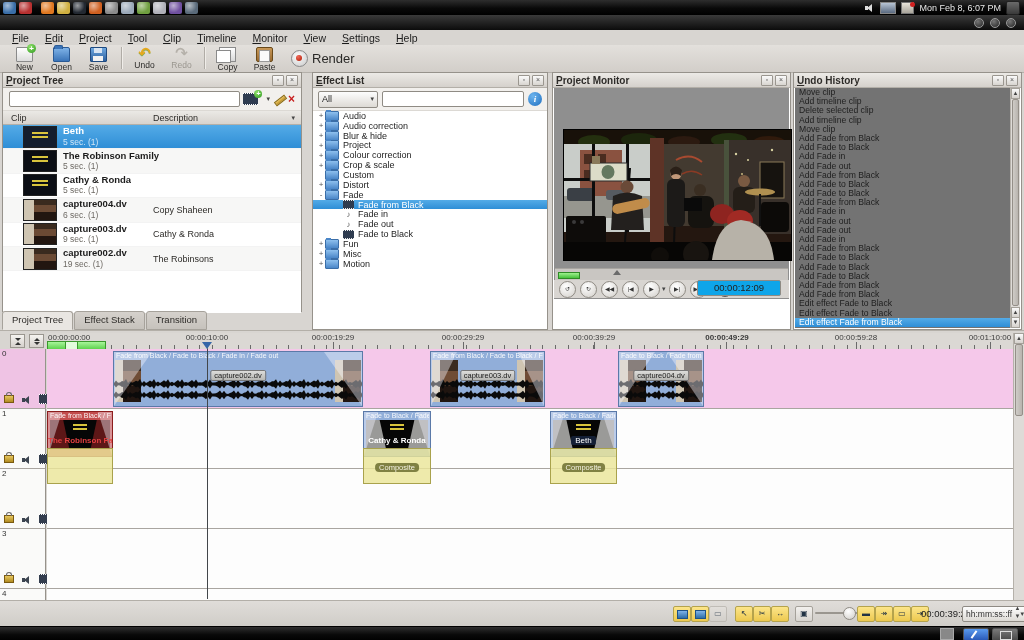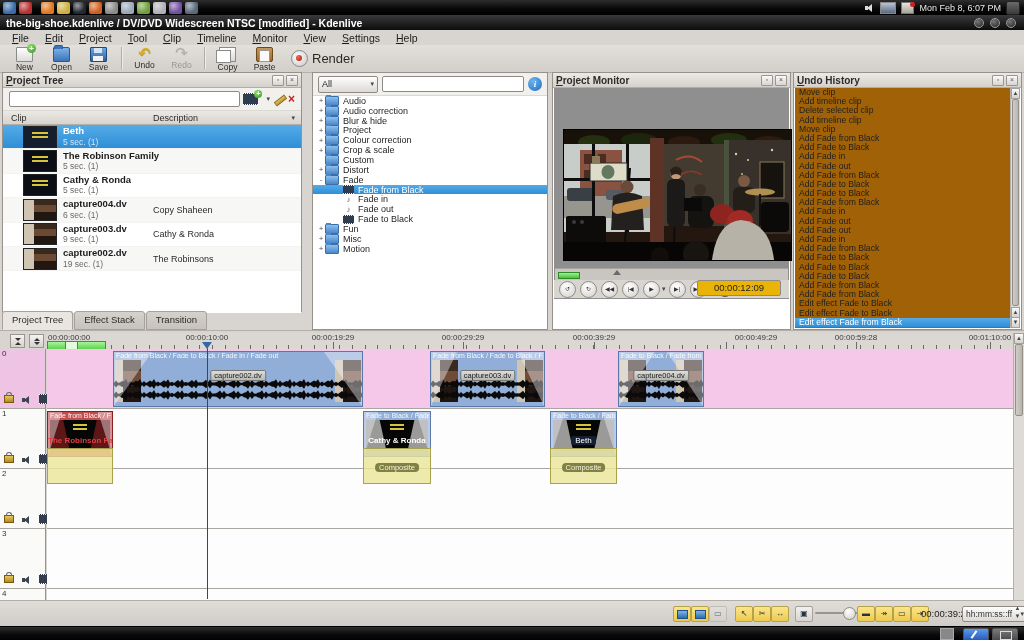"the-big-shoe.kdenlive / DV/DVD" span.t { html: <span>the-big-shoe.kdenlive / DV/DVD Widescreen NTSC [modified] - Kdenlive</span> -> none }
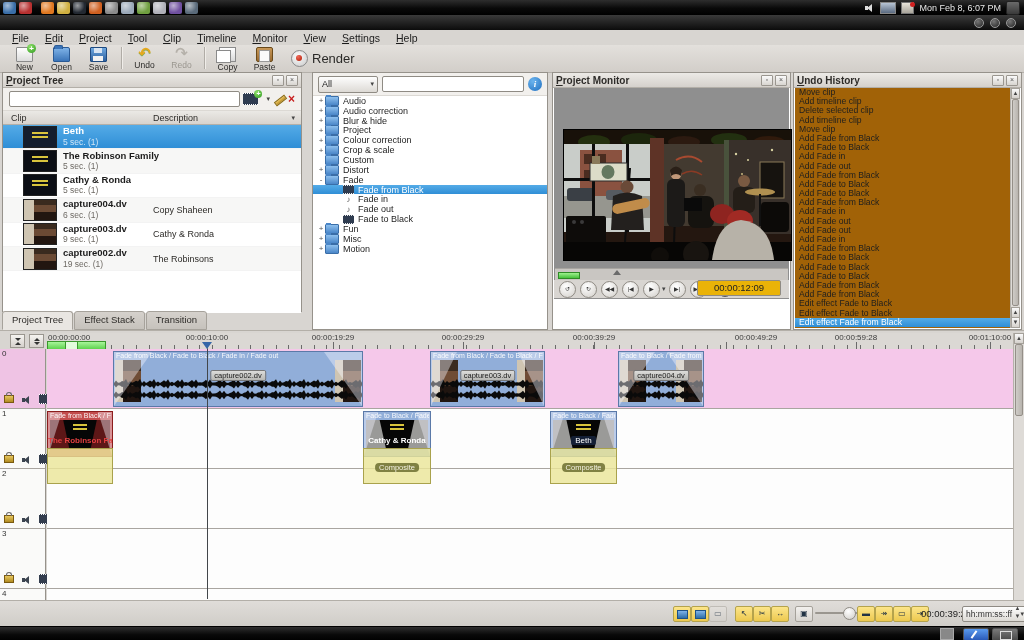"Effect List" div.panel-h { html: none -> <div> <span><u>E</u>ffect List</span> <span></span> <span>▫</span> <span>×</span> </div> }
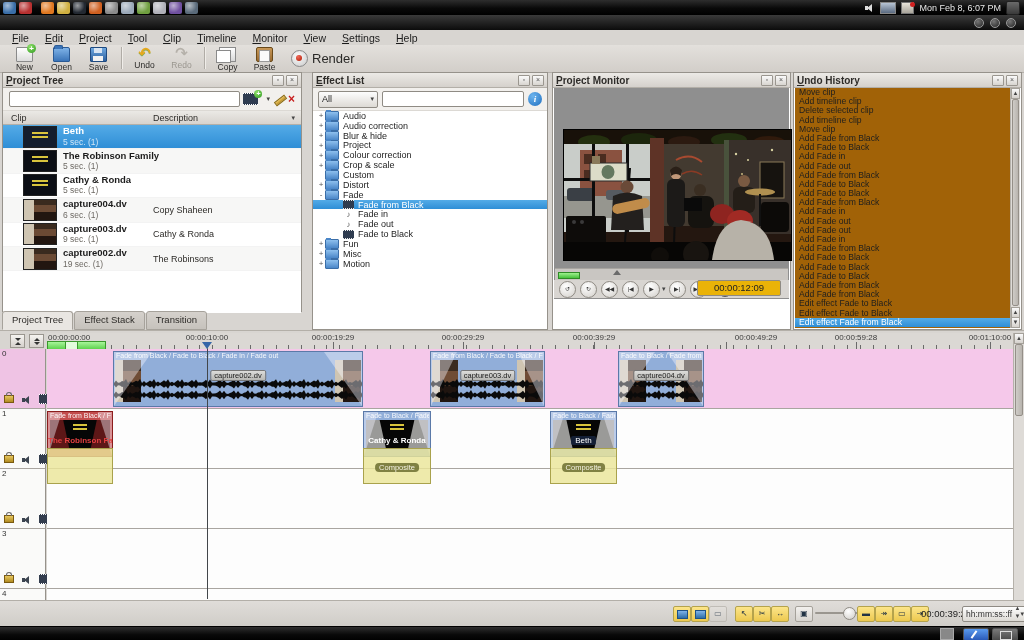"Move clip" .undo-list { background: #a16207 -> #737373 }
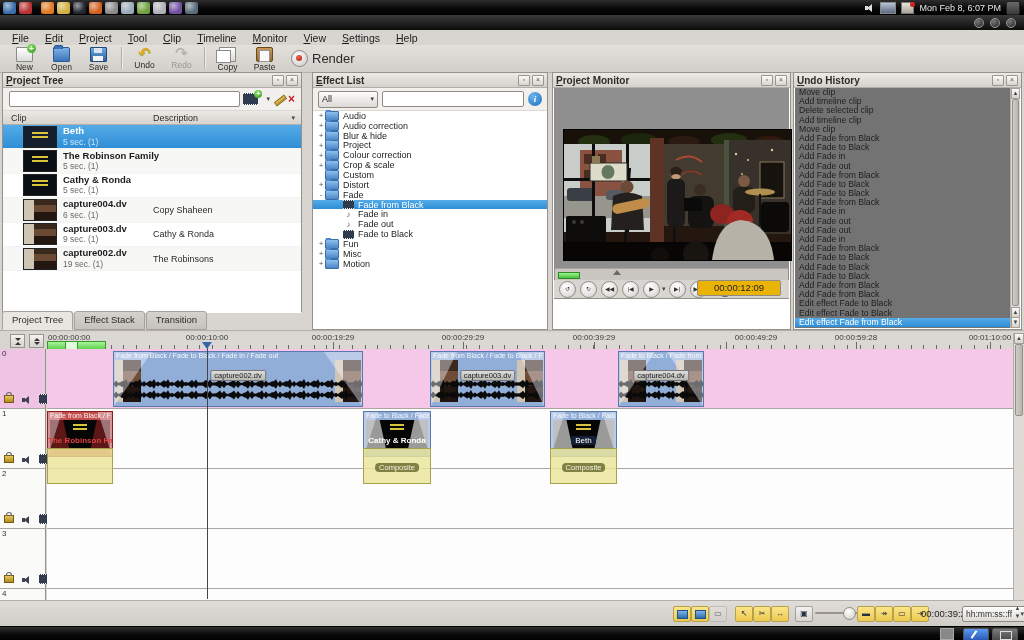"00:00:12:09" .mon-tc { background: #eab308 -> #0ea5e9 }
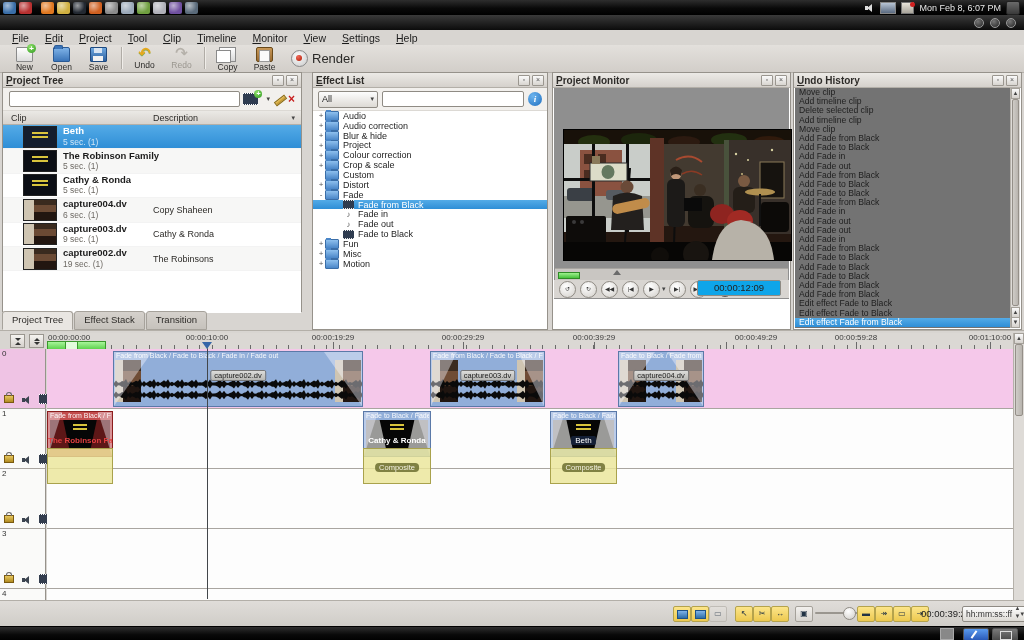"00:00:49:29" div.rl-lab { font-weight: none -> bold; left: 709px -> 680px }
